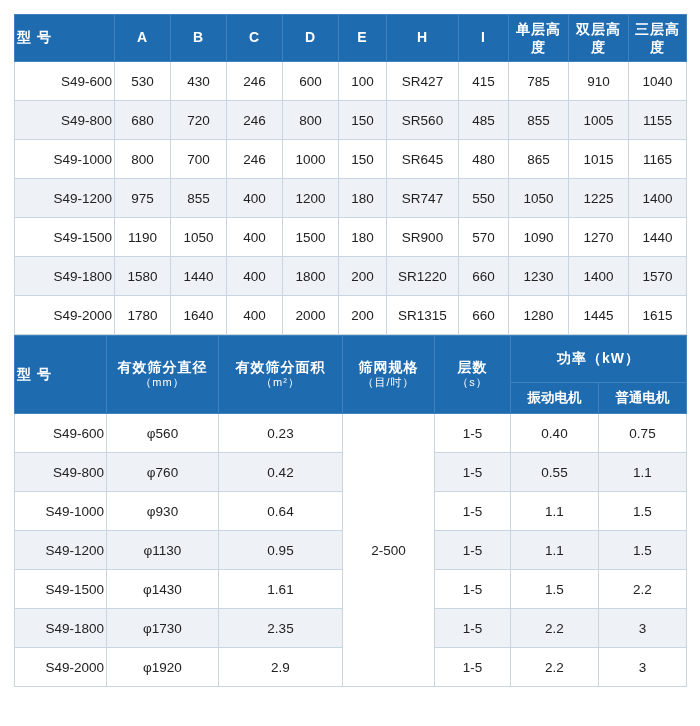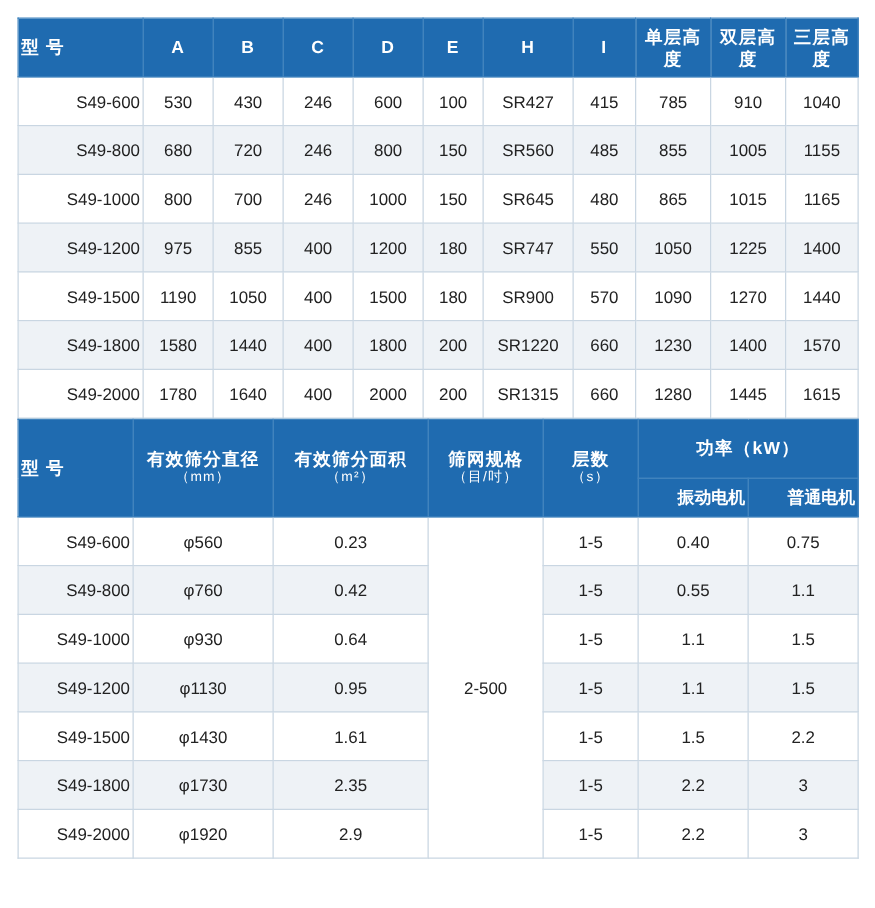"振动电机" thead th.sub { text-align: right -> none }
